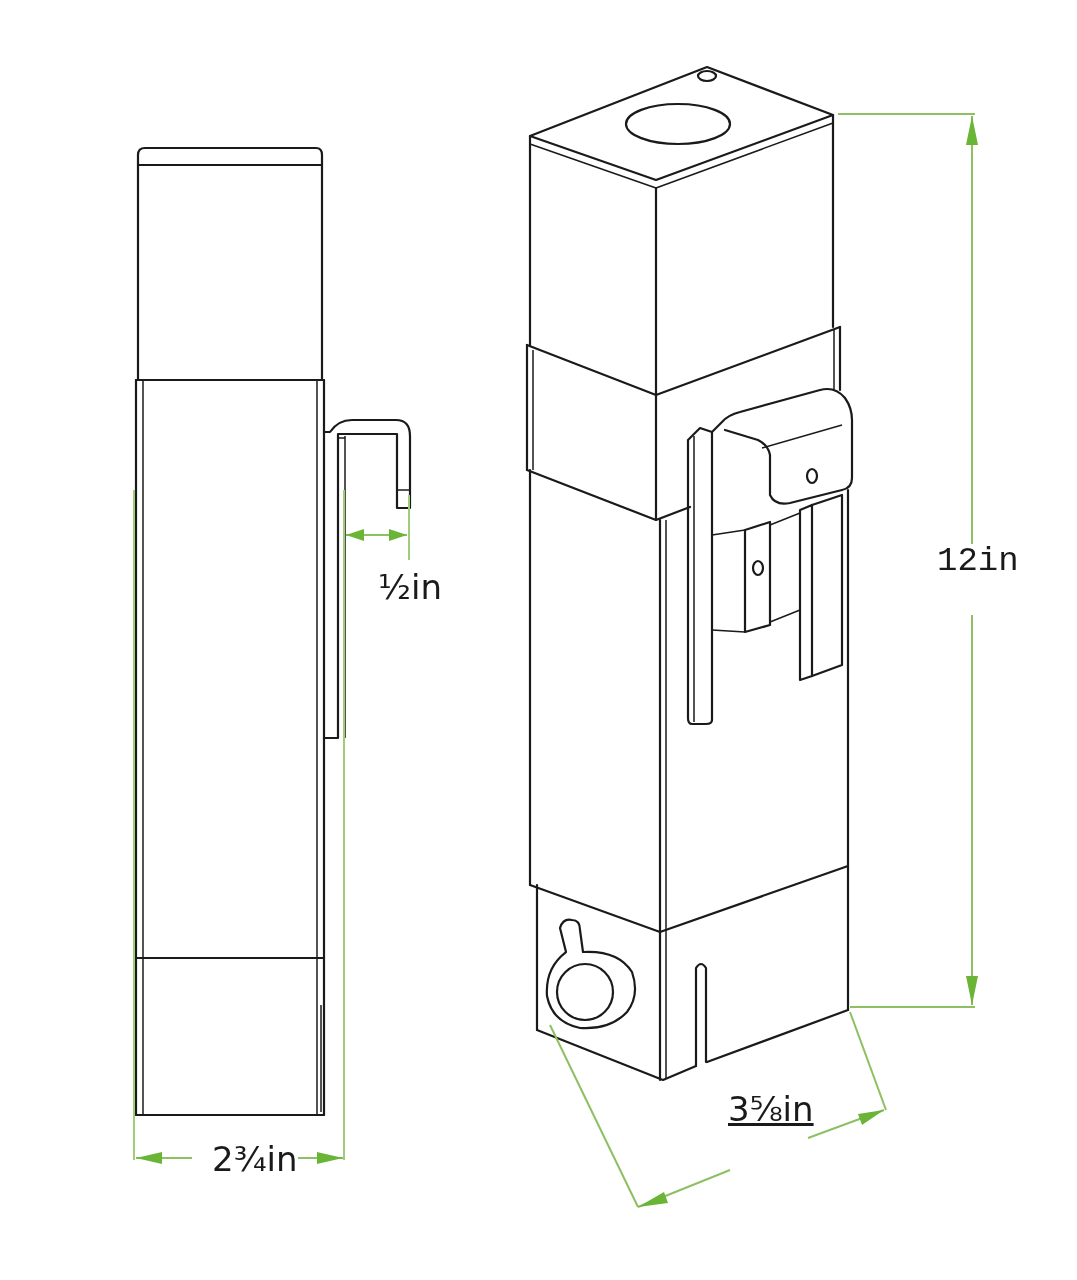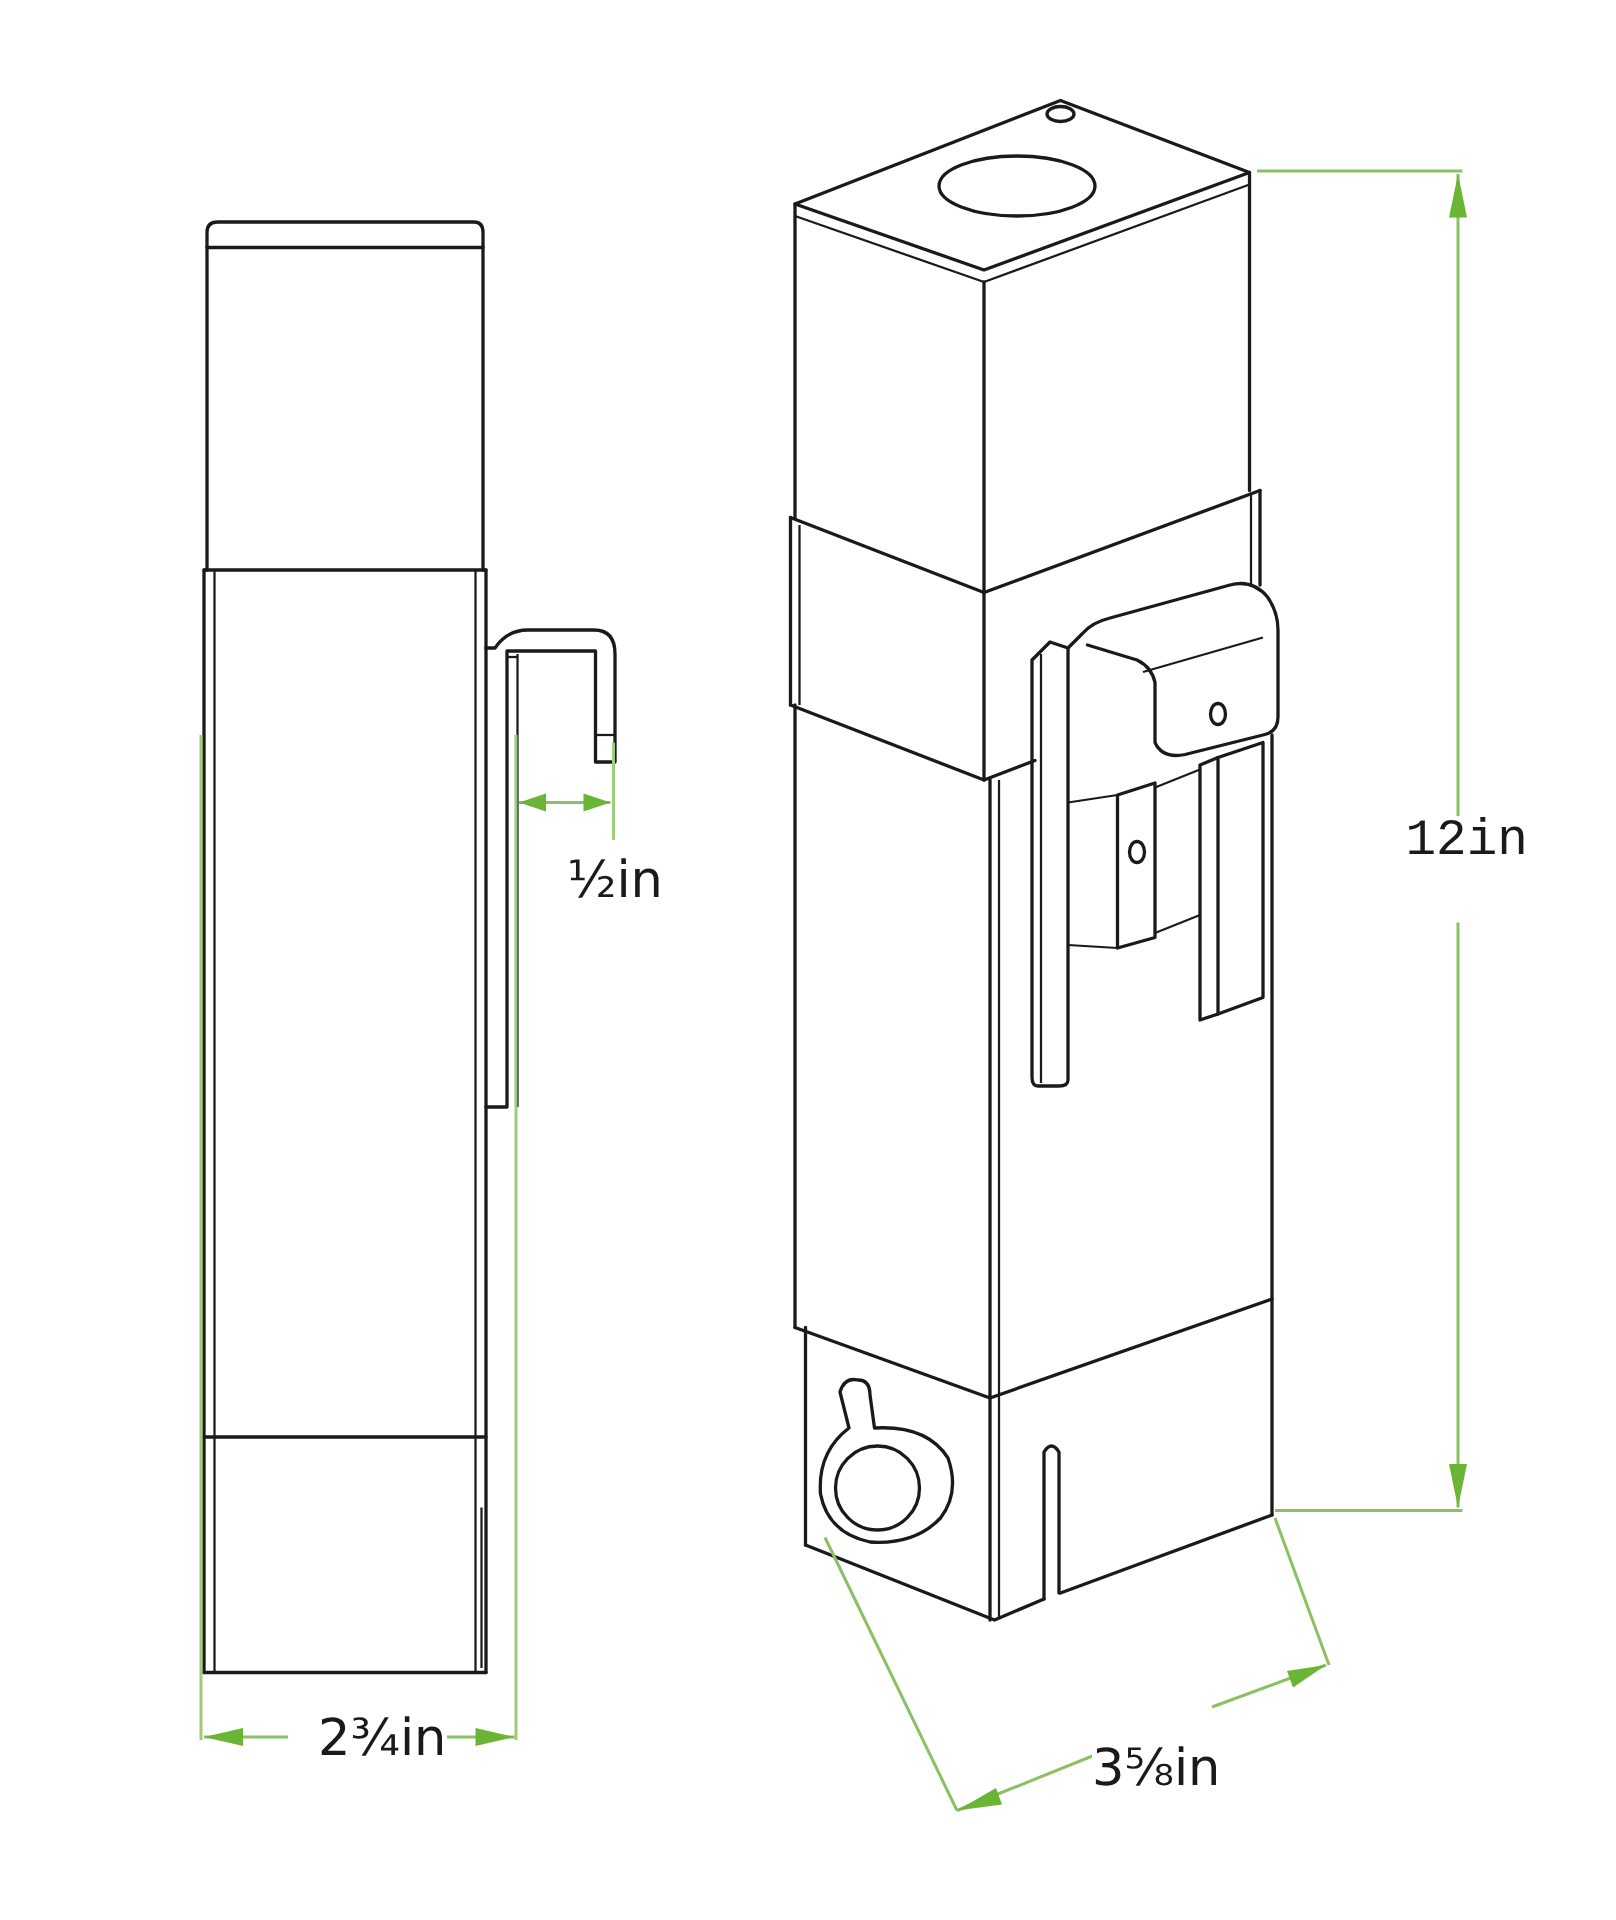"3⅝in" div.label { text-decoration: none -> underline; top: 1162px -> 1092px }
